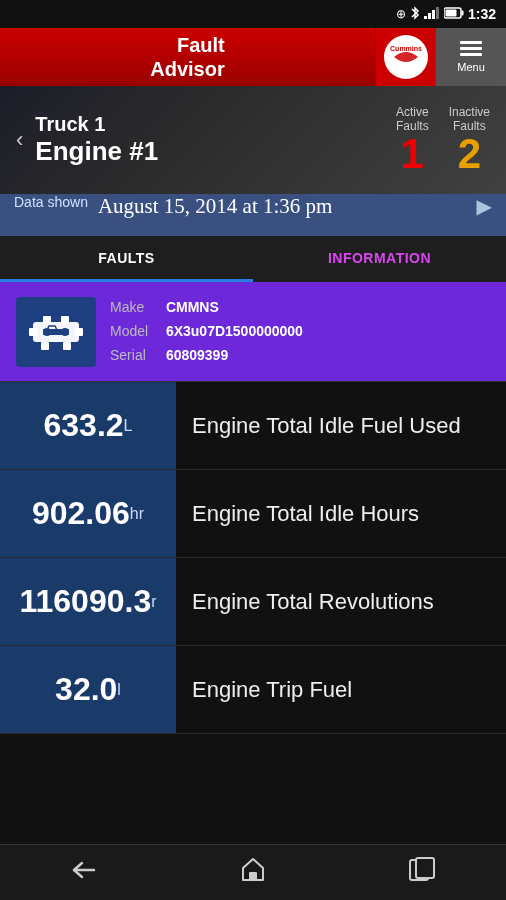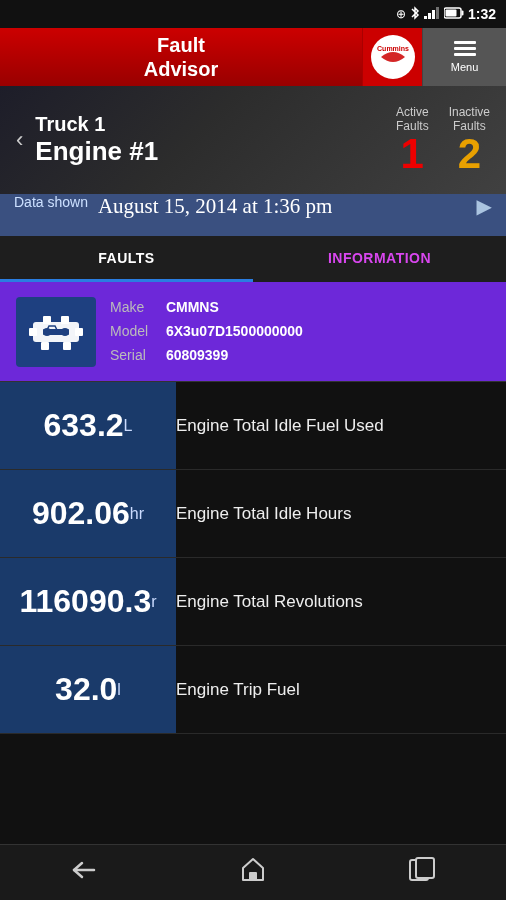"Fault" .nav-title span { text-align: center -> right }
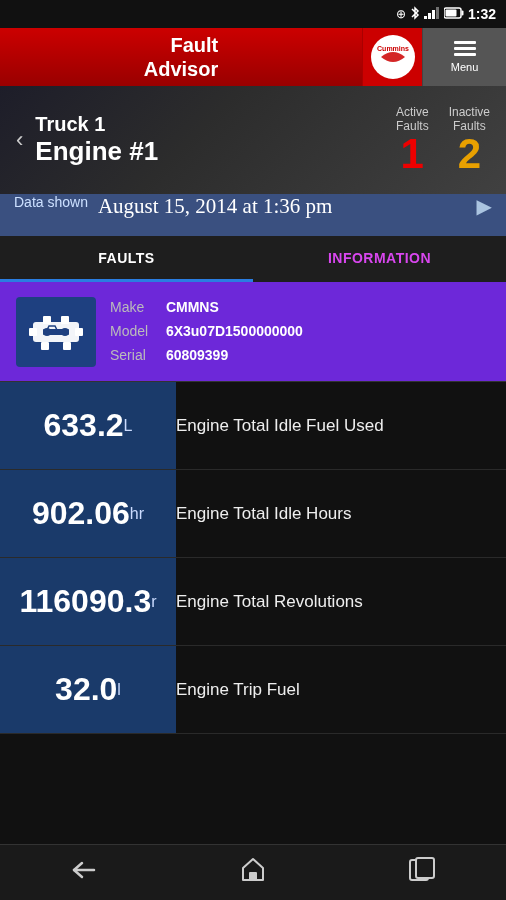"Menu" .nav-menu { width: 84px -> 71px }
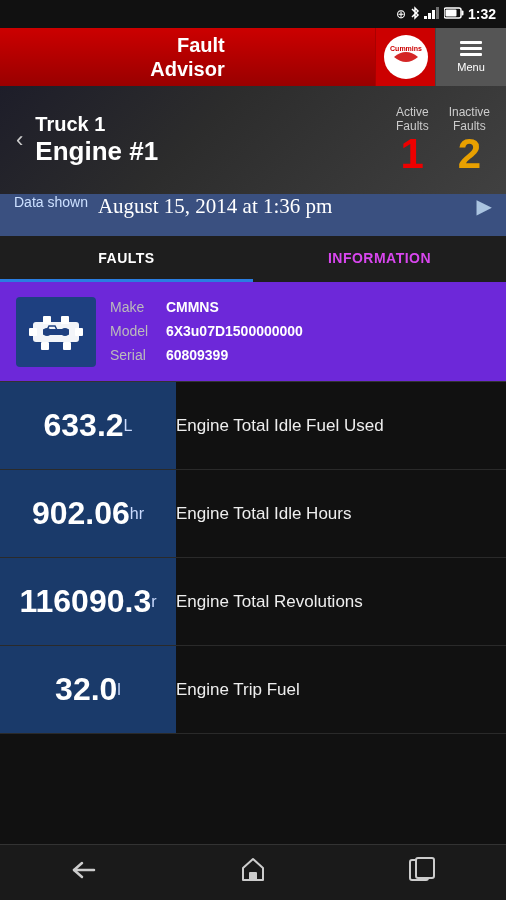"Engine Total Idle Fuel Used" .data-label { font-size: 17px -> 22px; padding: 0 0 -> 0 16px }
